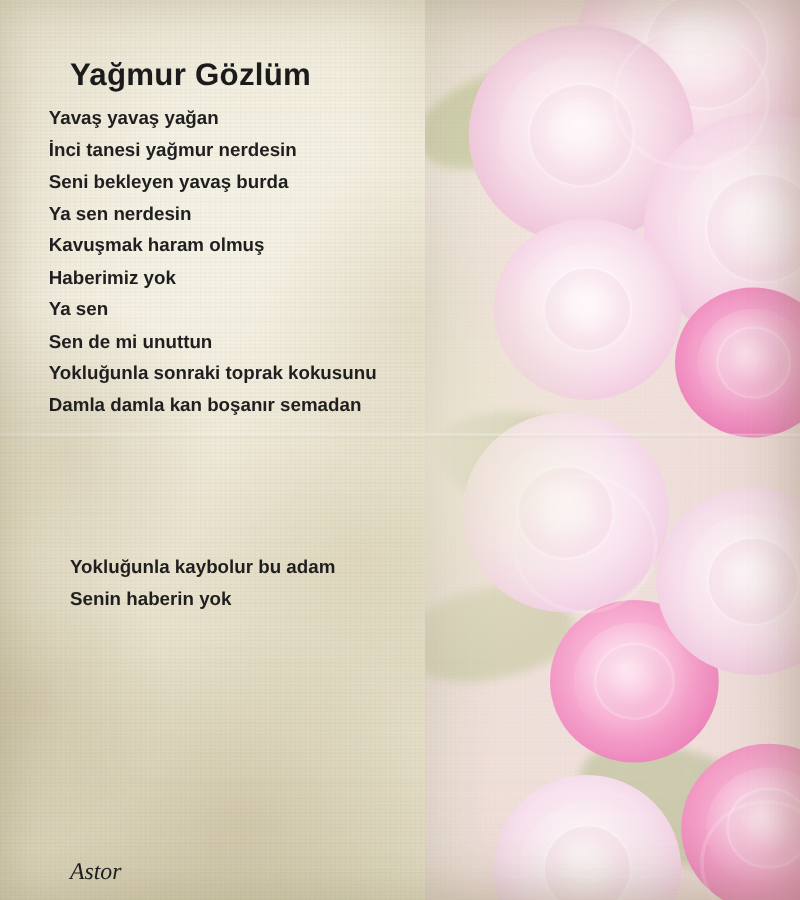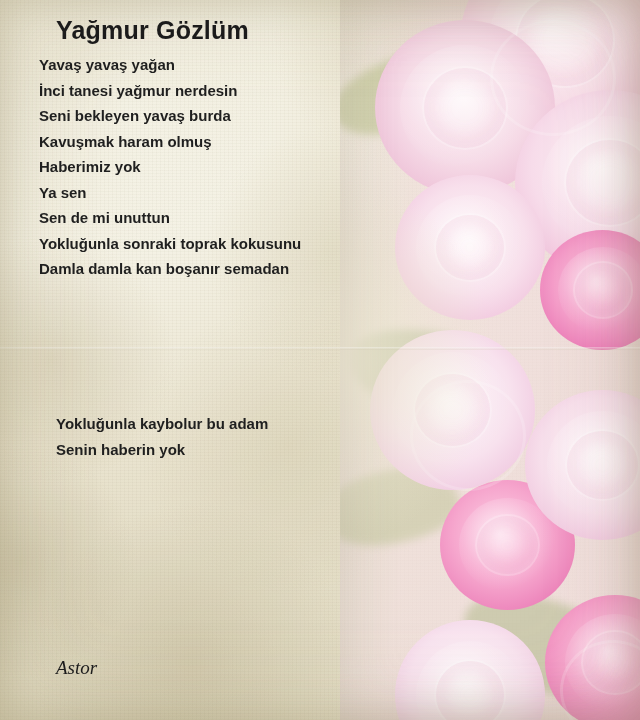"Yağmur Gözlüm" .content { margin-top: none -> 30px }
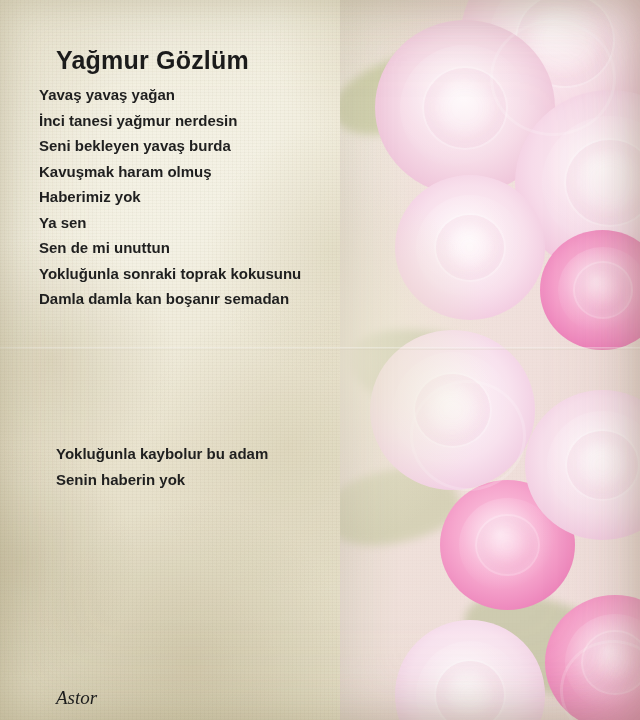"Ya sen nerdesin" div.poem-line { html: none -> <div>Ya sen nerdesin</div> }
